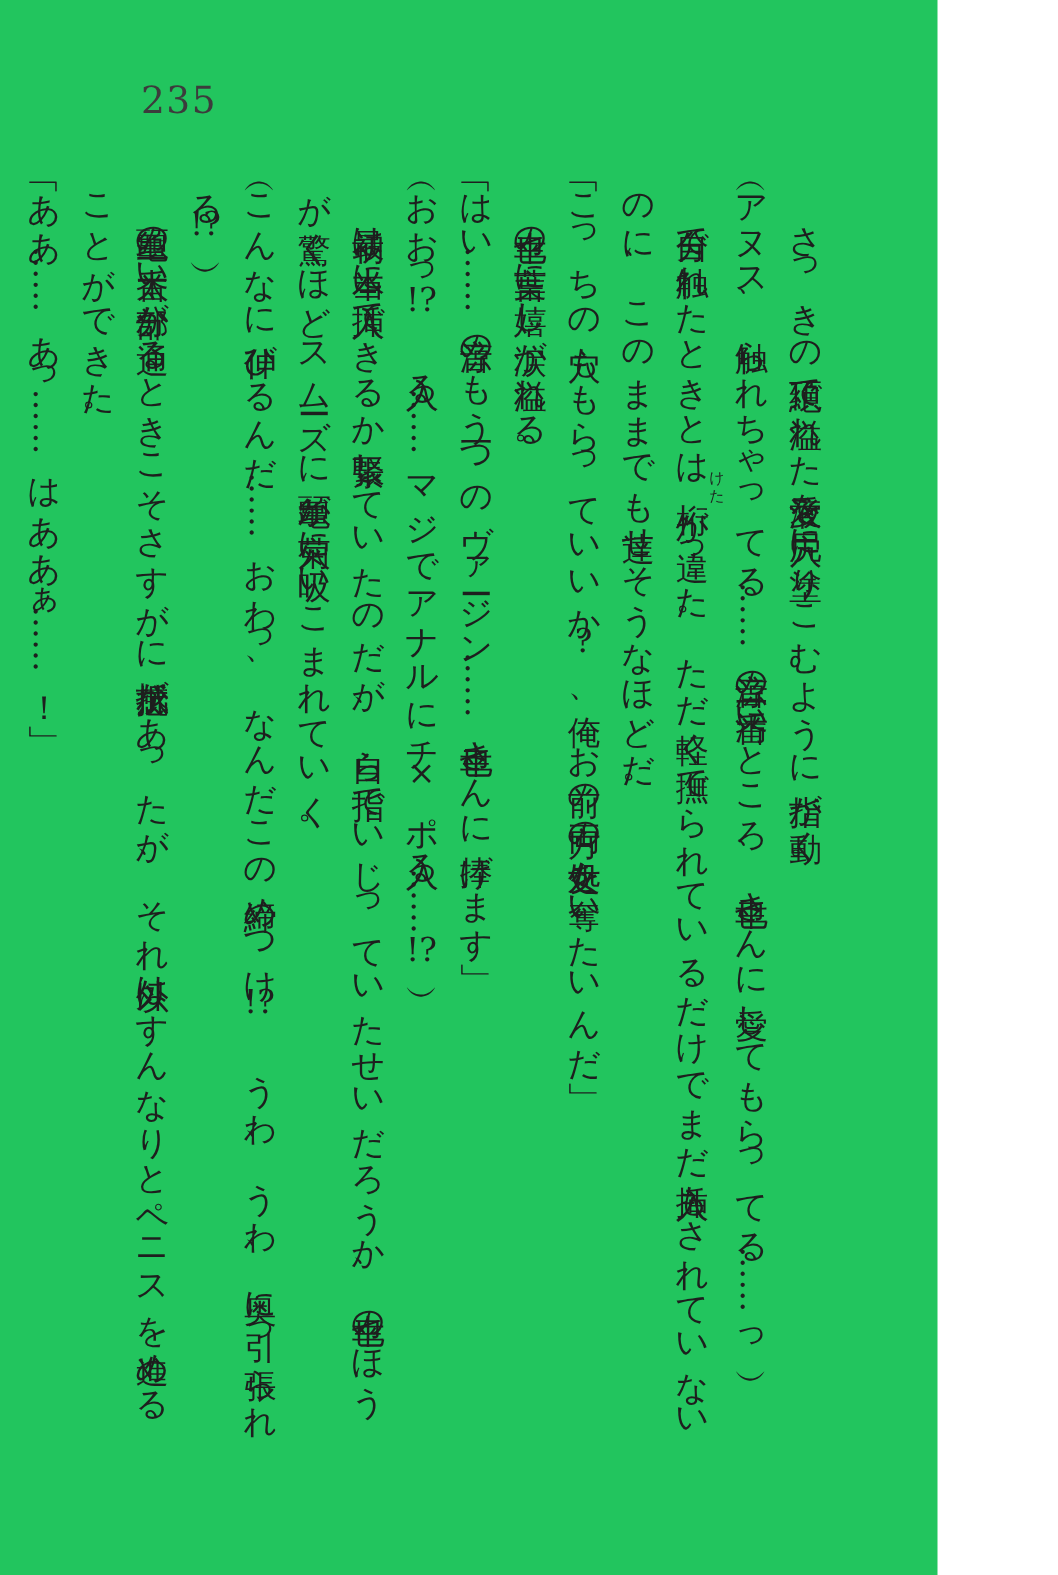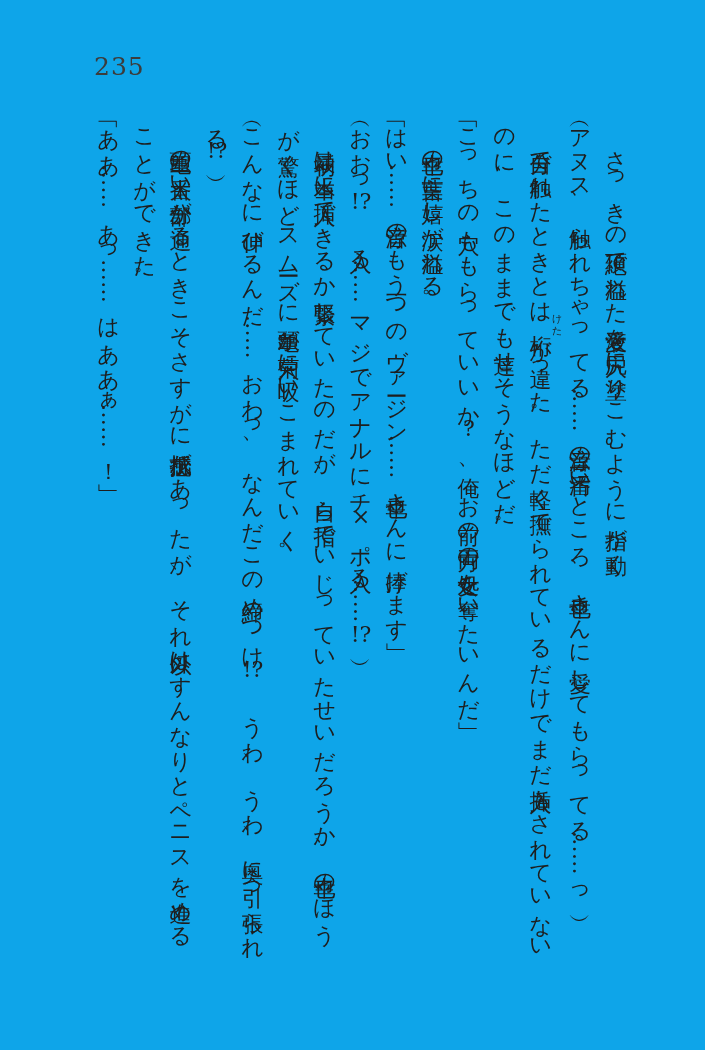"235" .page { background: #0ea5e9 -> #22c55e; width: 705px -> 625px }
